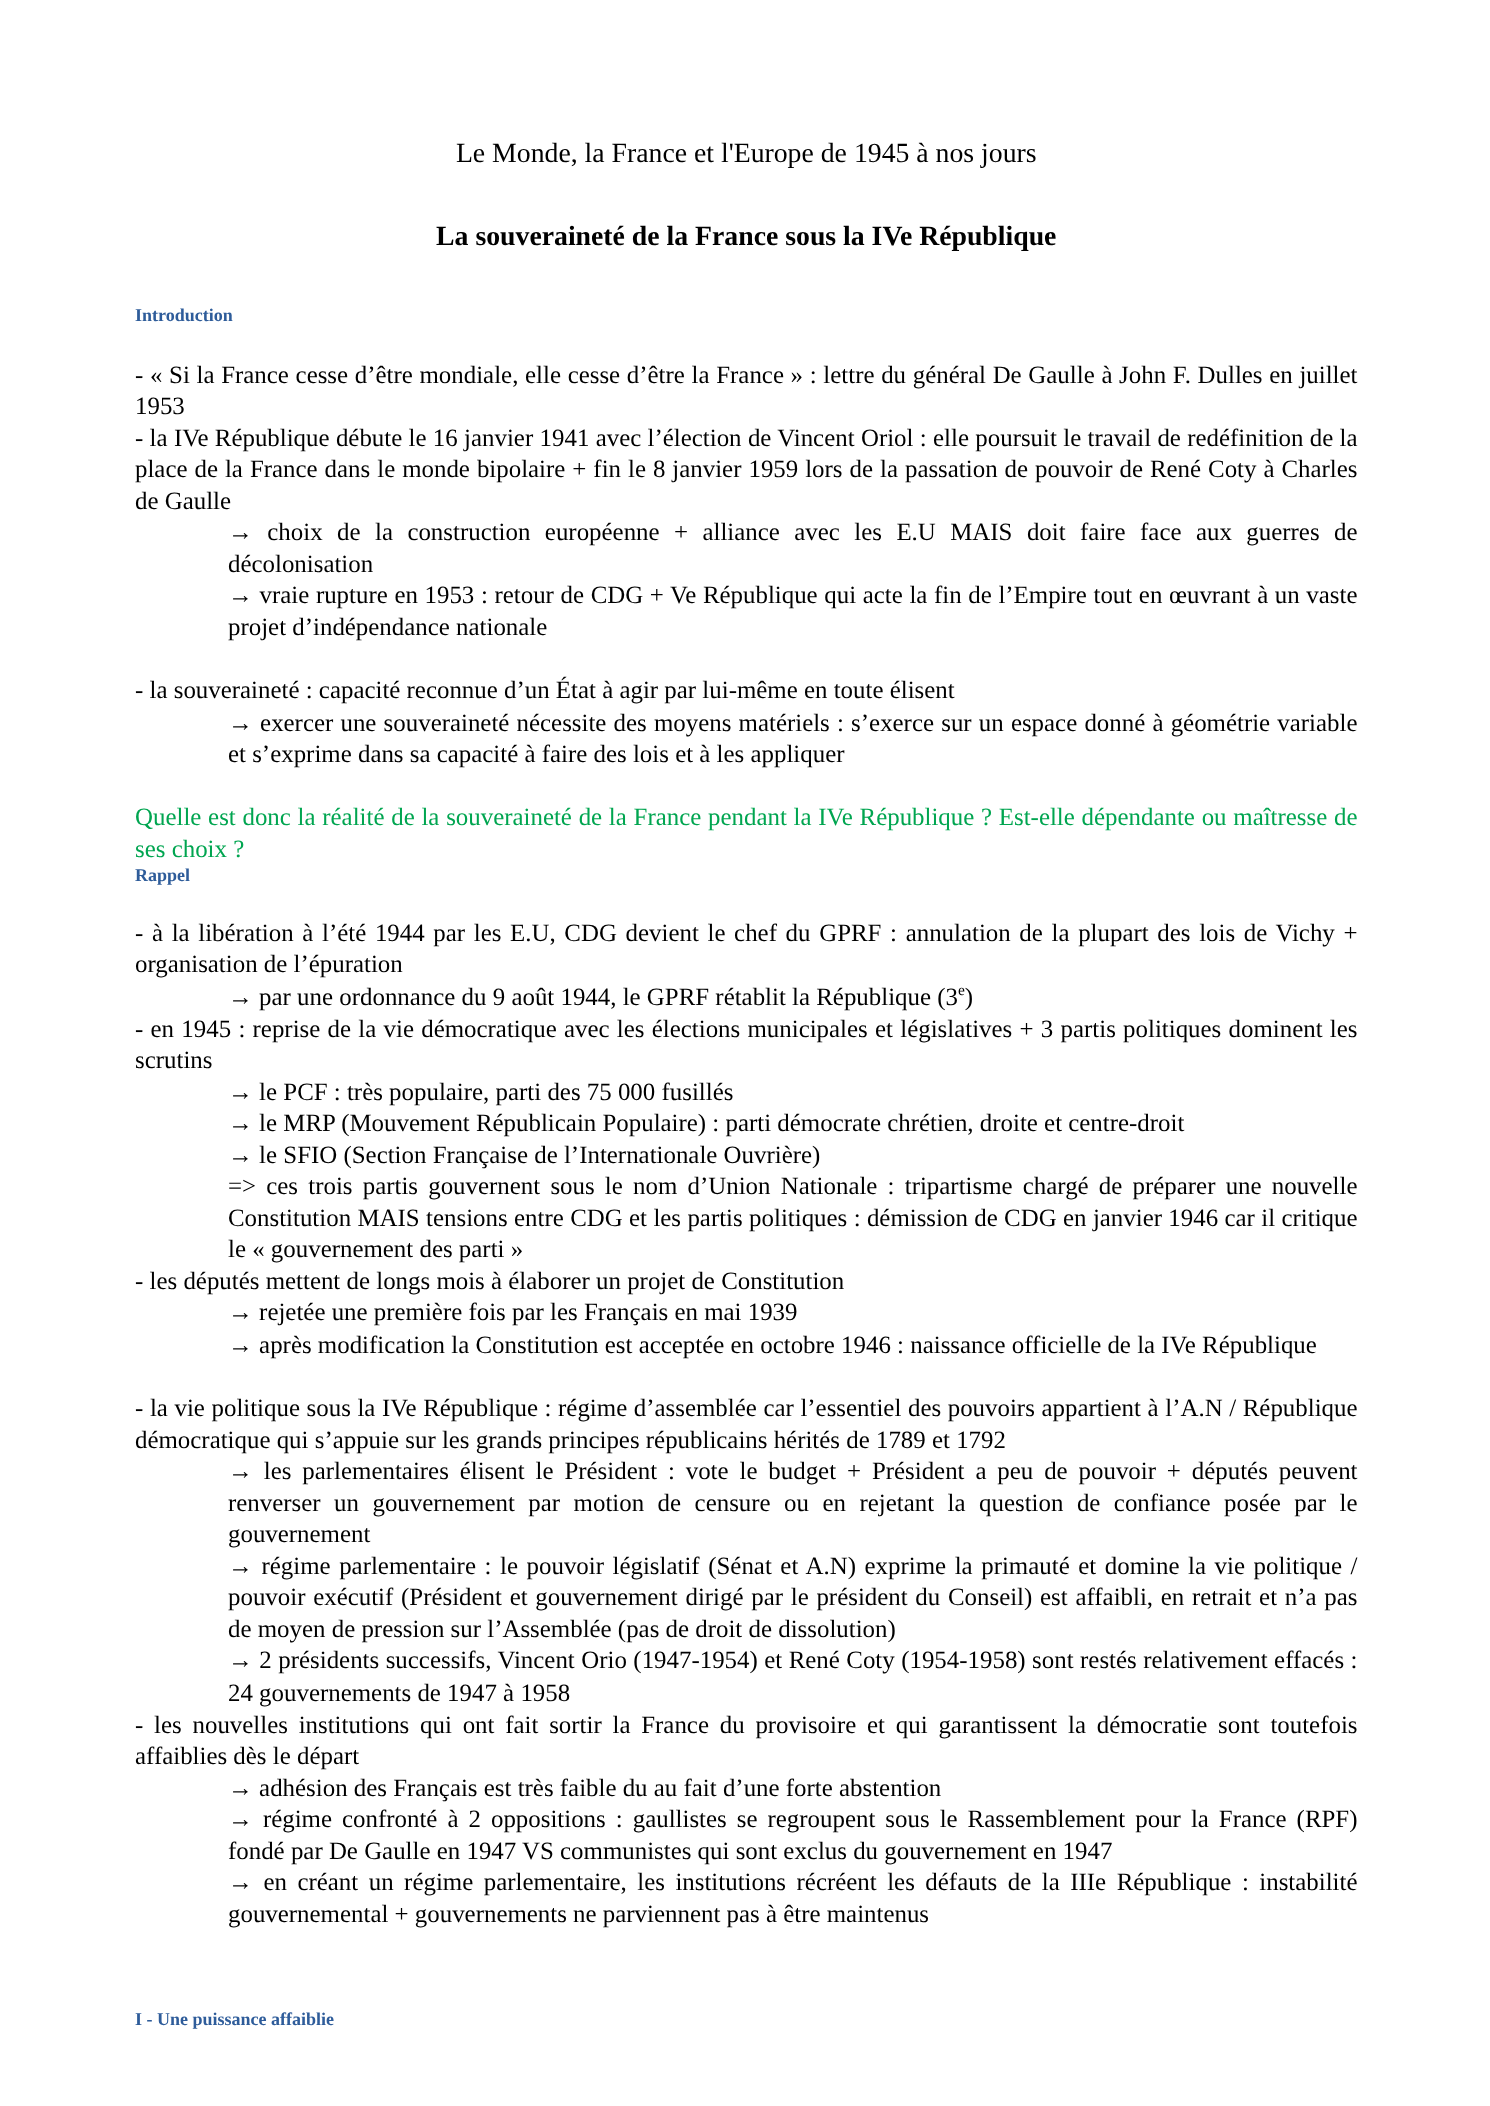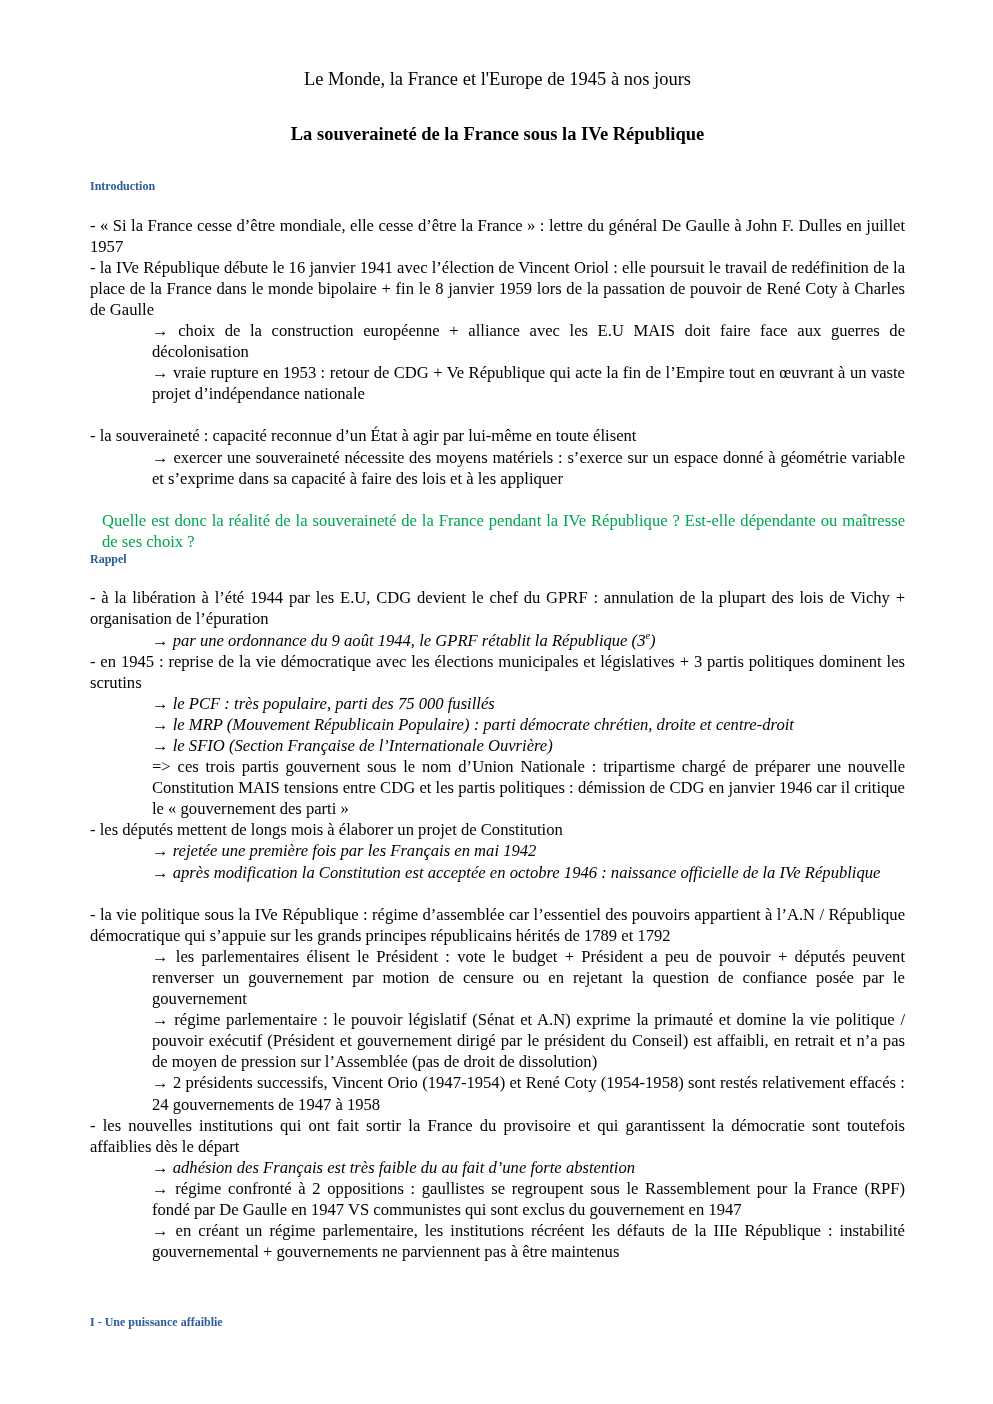"Le Monde, la France et" .doc-title { margin-top: 68px -> 92px }
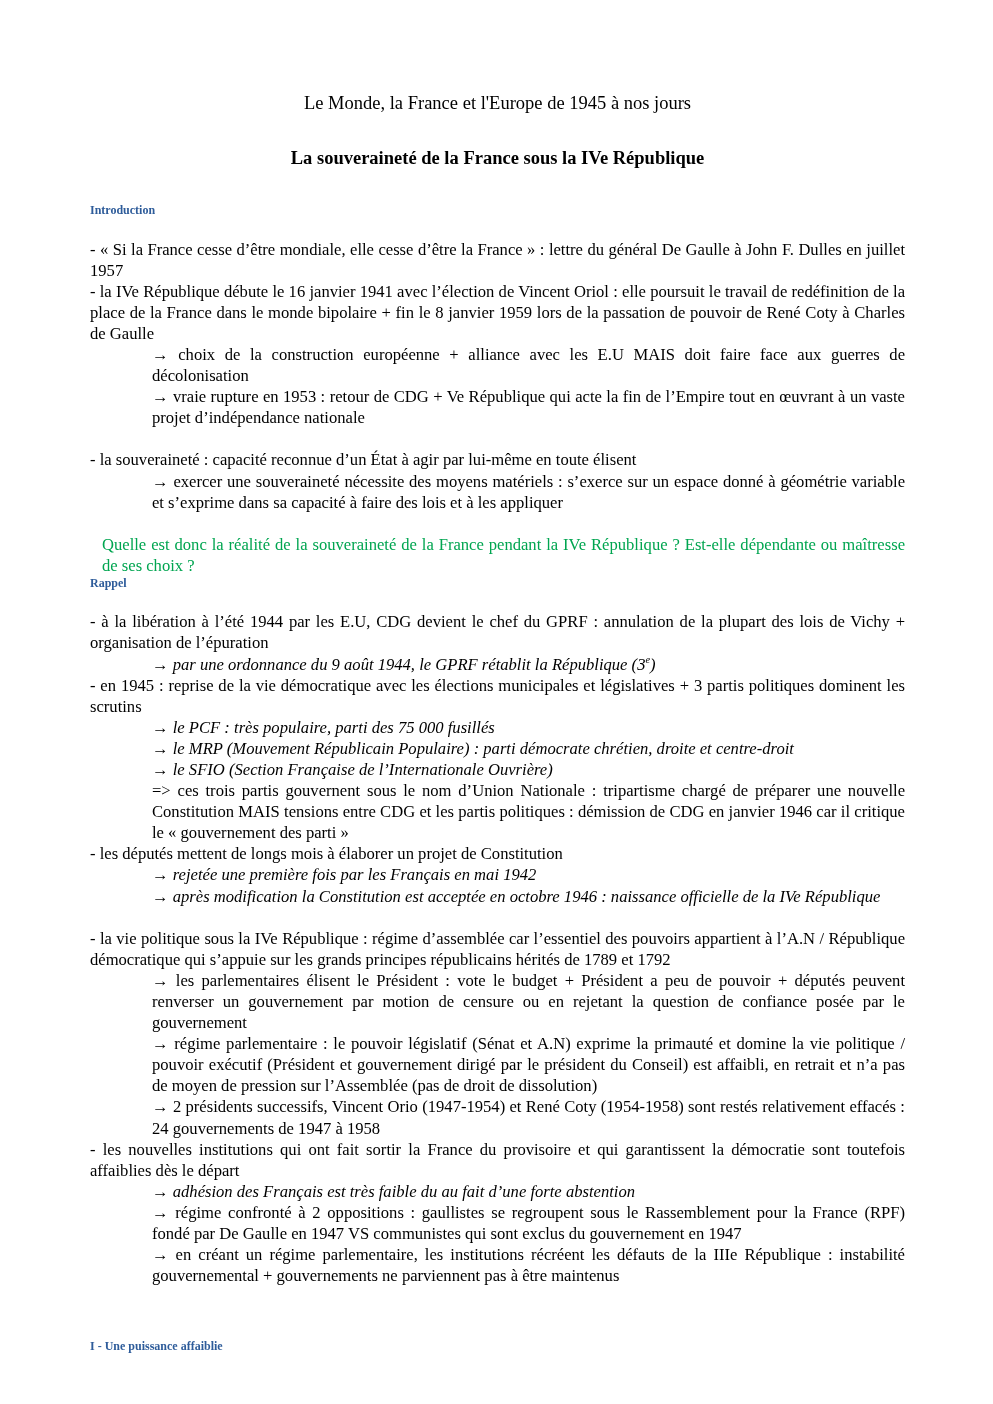"- « Si la France" p.body { text: 1957 -> 1953 }
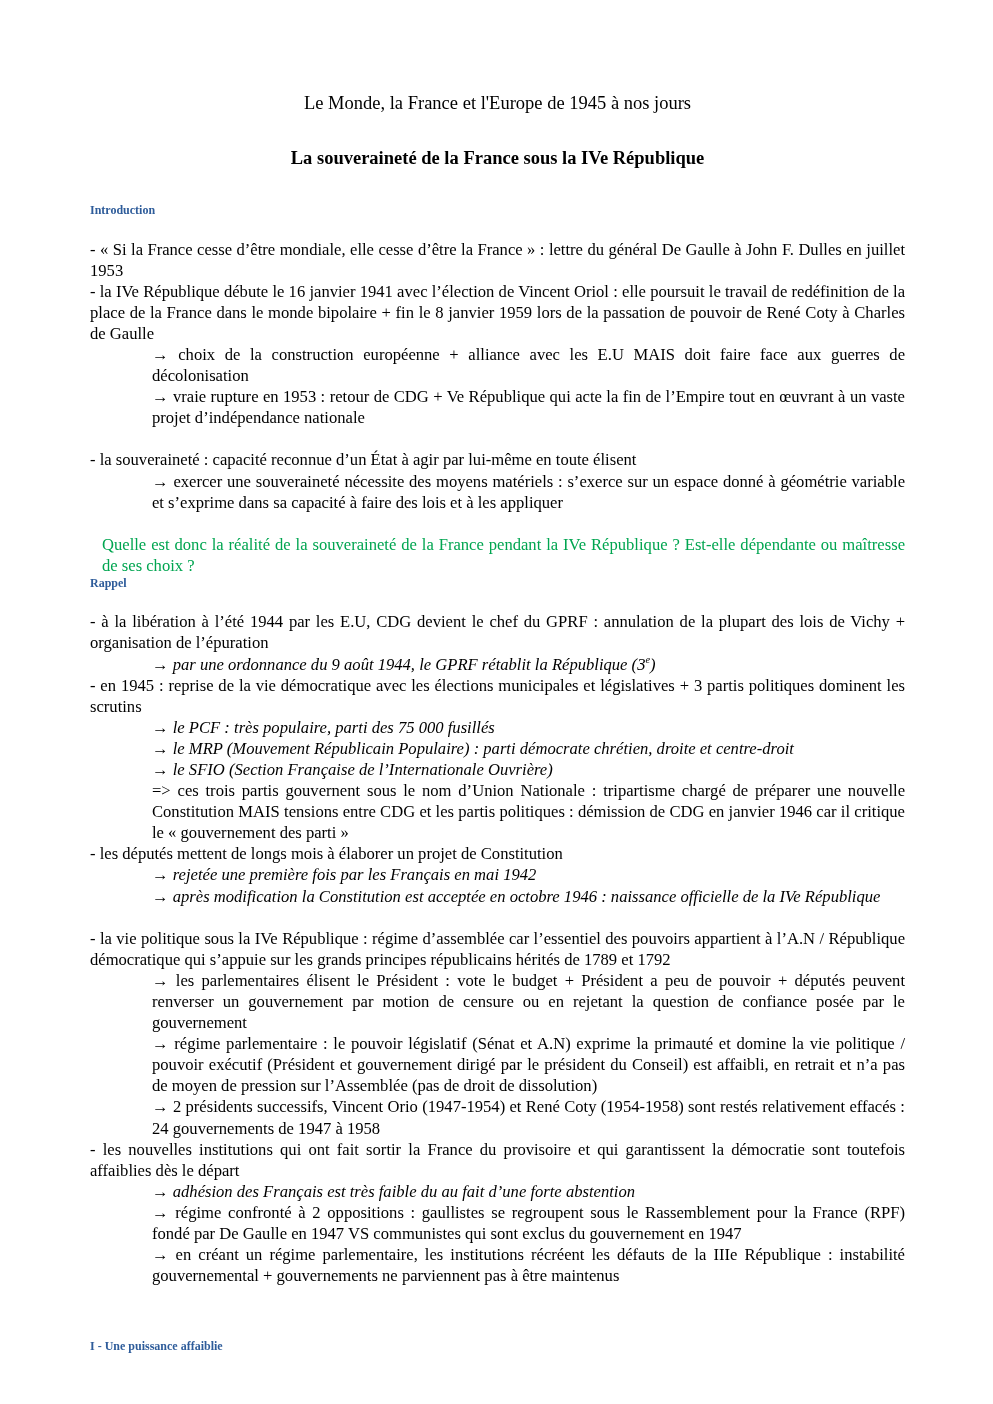"Quelle est donc la réalité" .green { margin-left: 12px -> none }
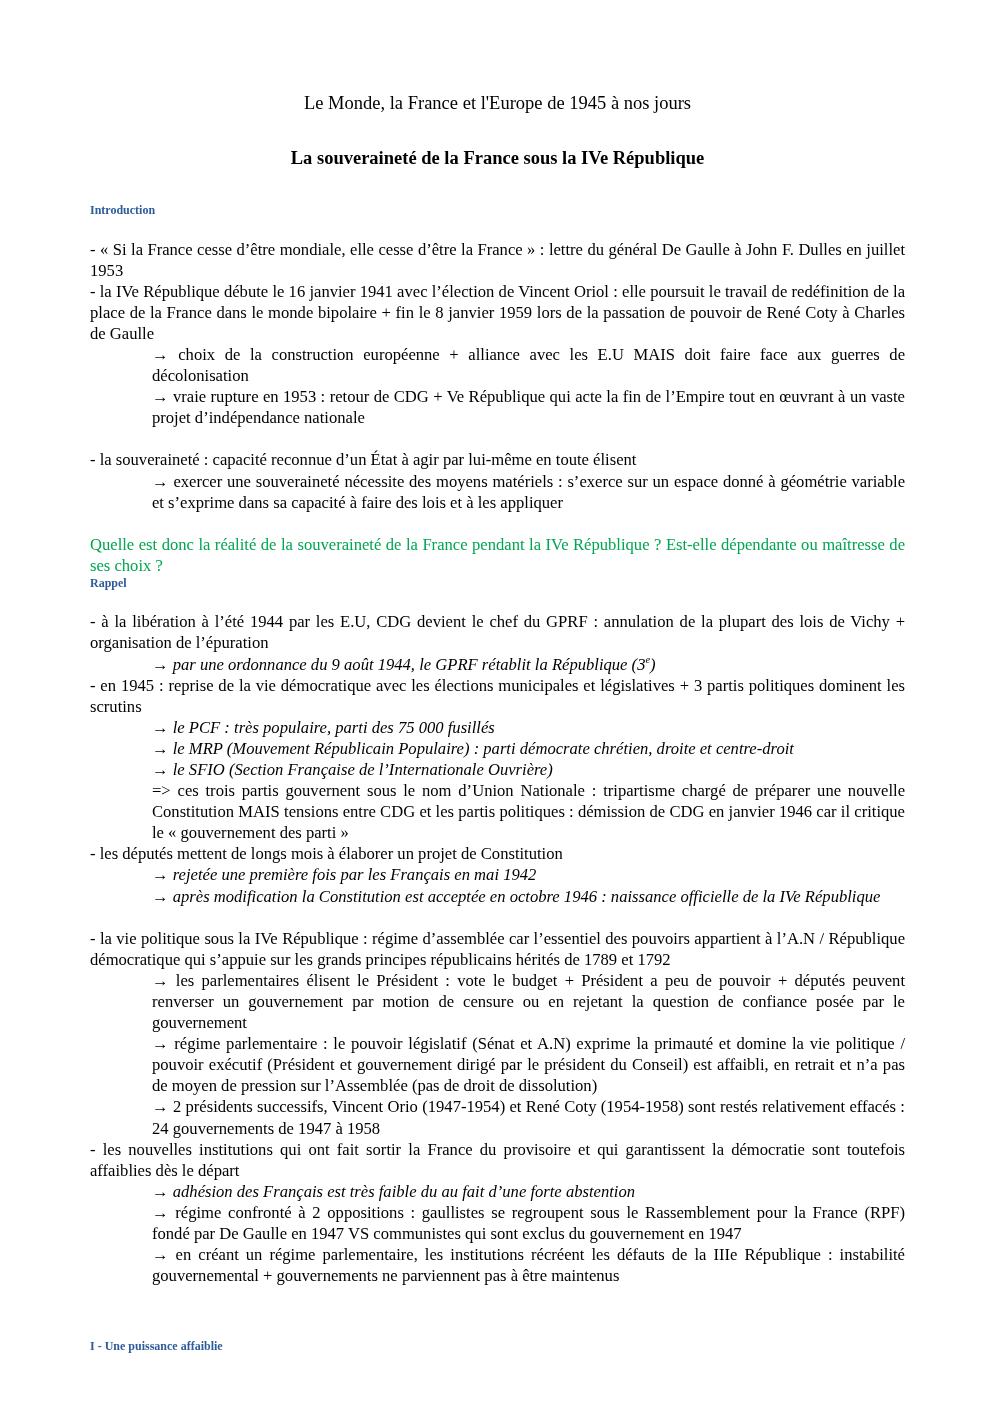"→ par une ordonnance du" .sub-a { font-style: italic -> none }
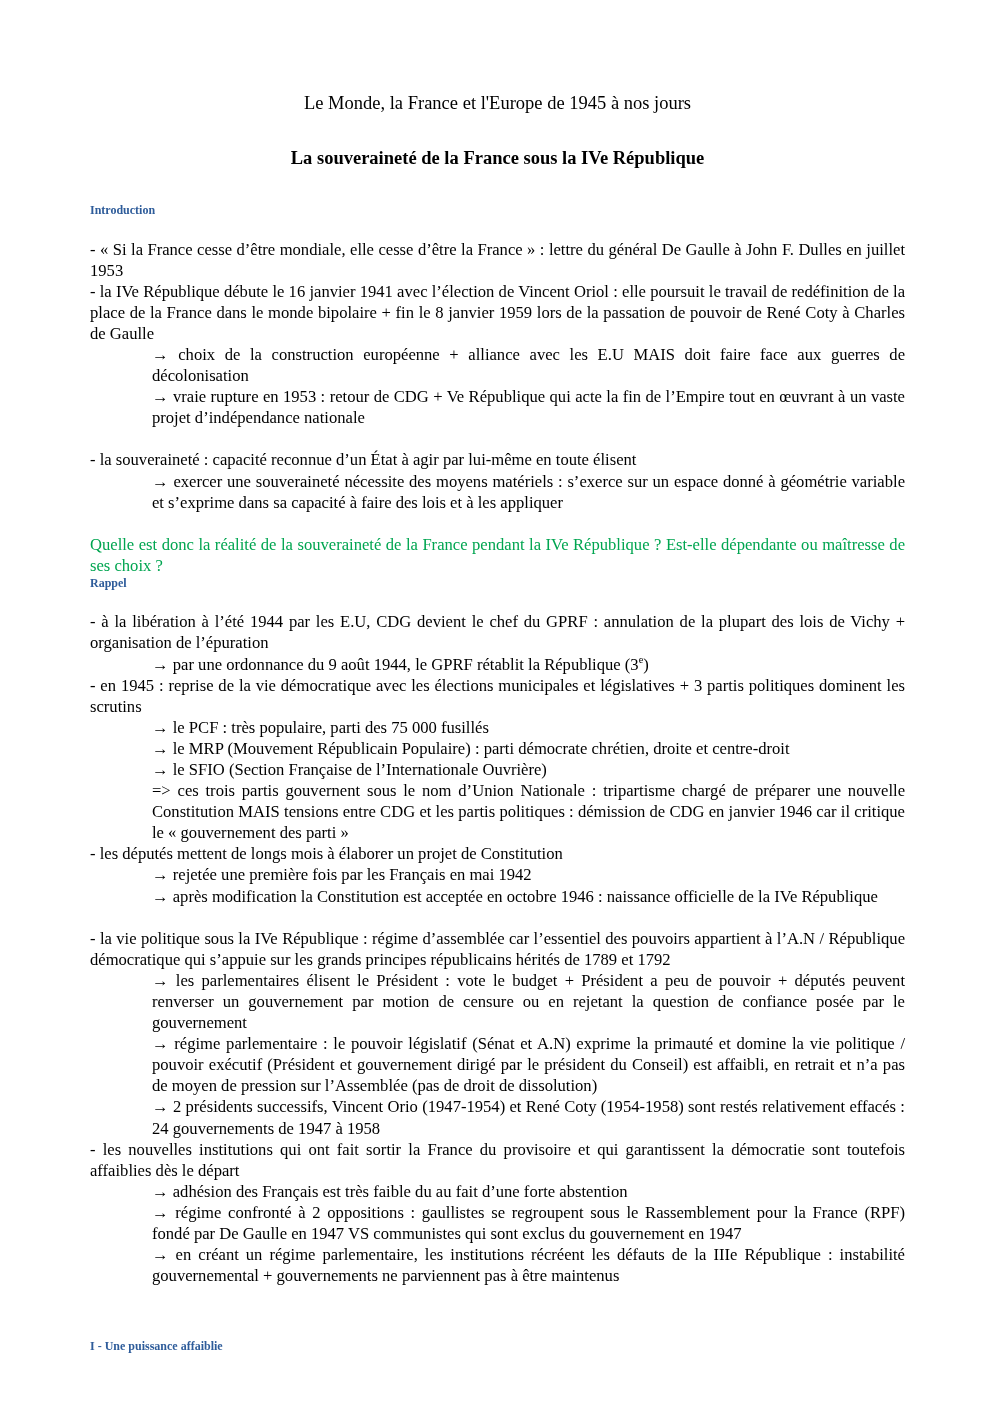"→ rejetée une première fois" p.sub-a { text: 1942 -> 1939 }
